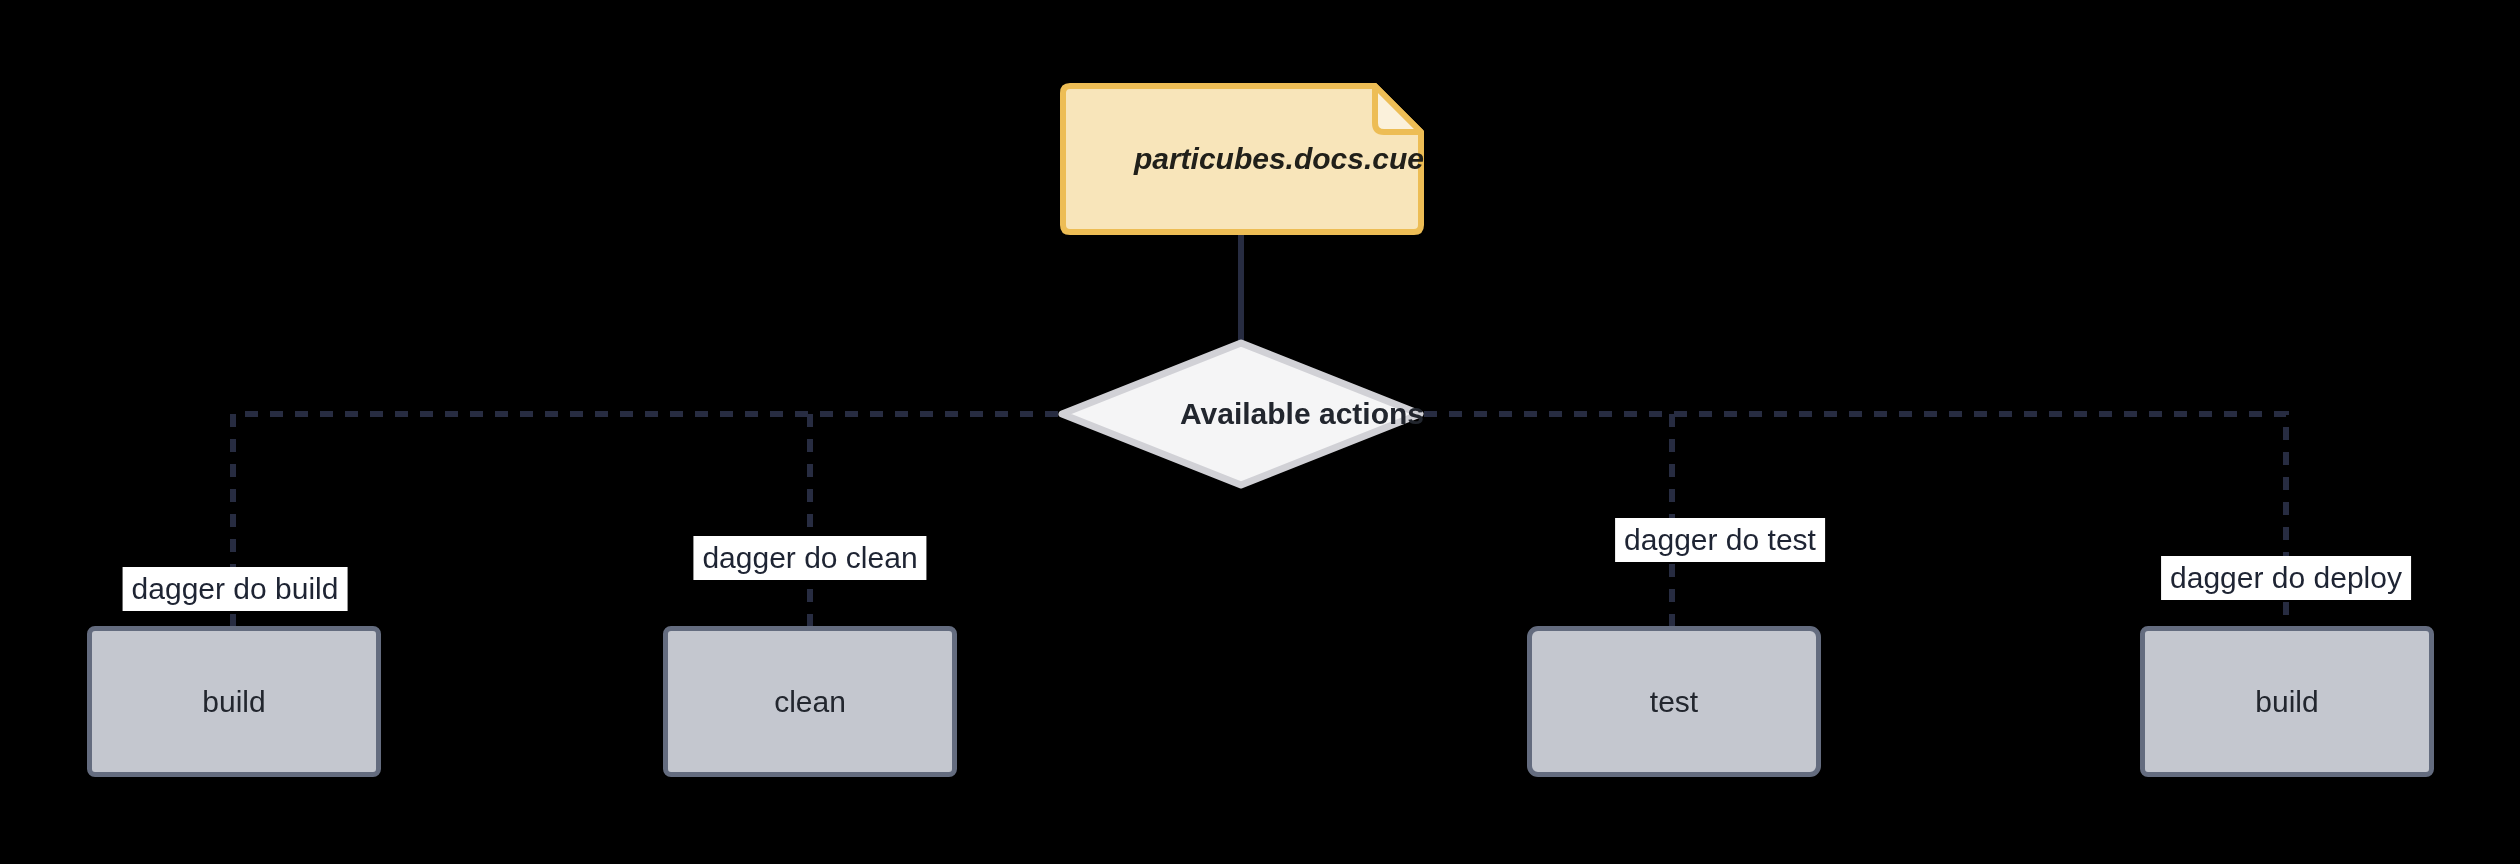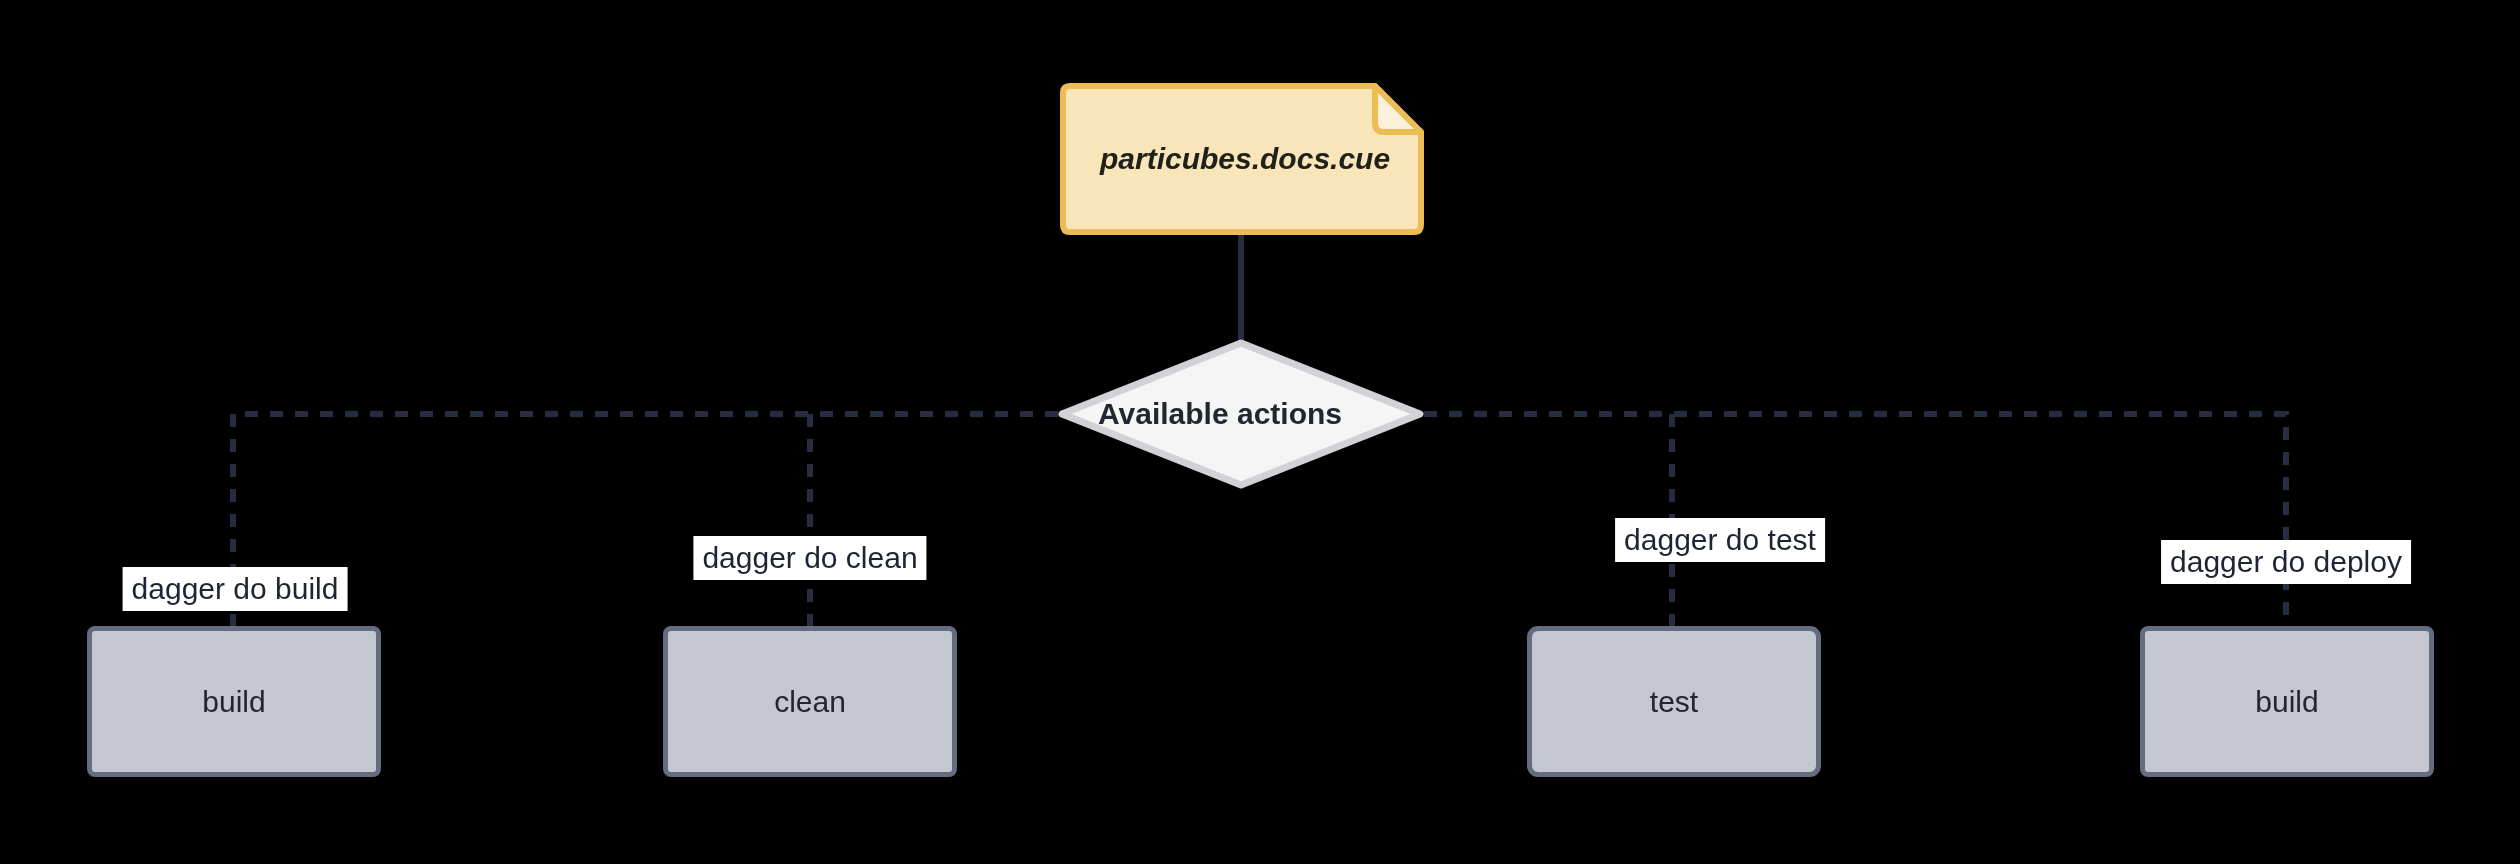"particubes.docs.cue" .node { justify-content: flex-start -> flex-end }
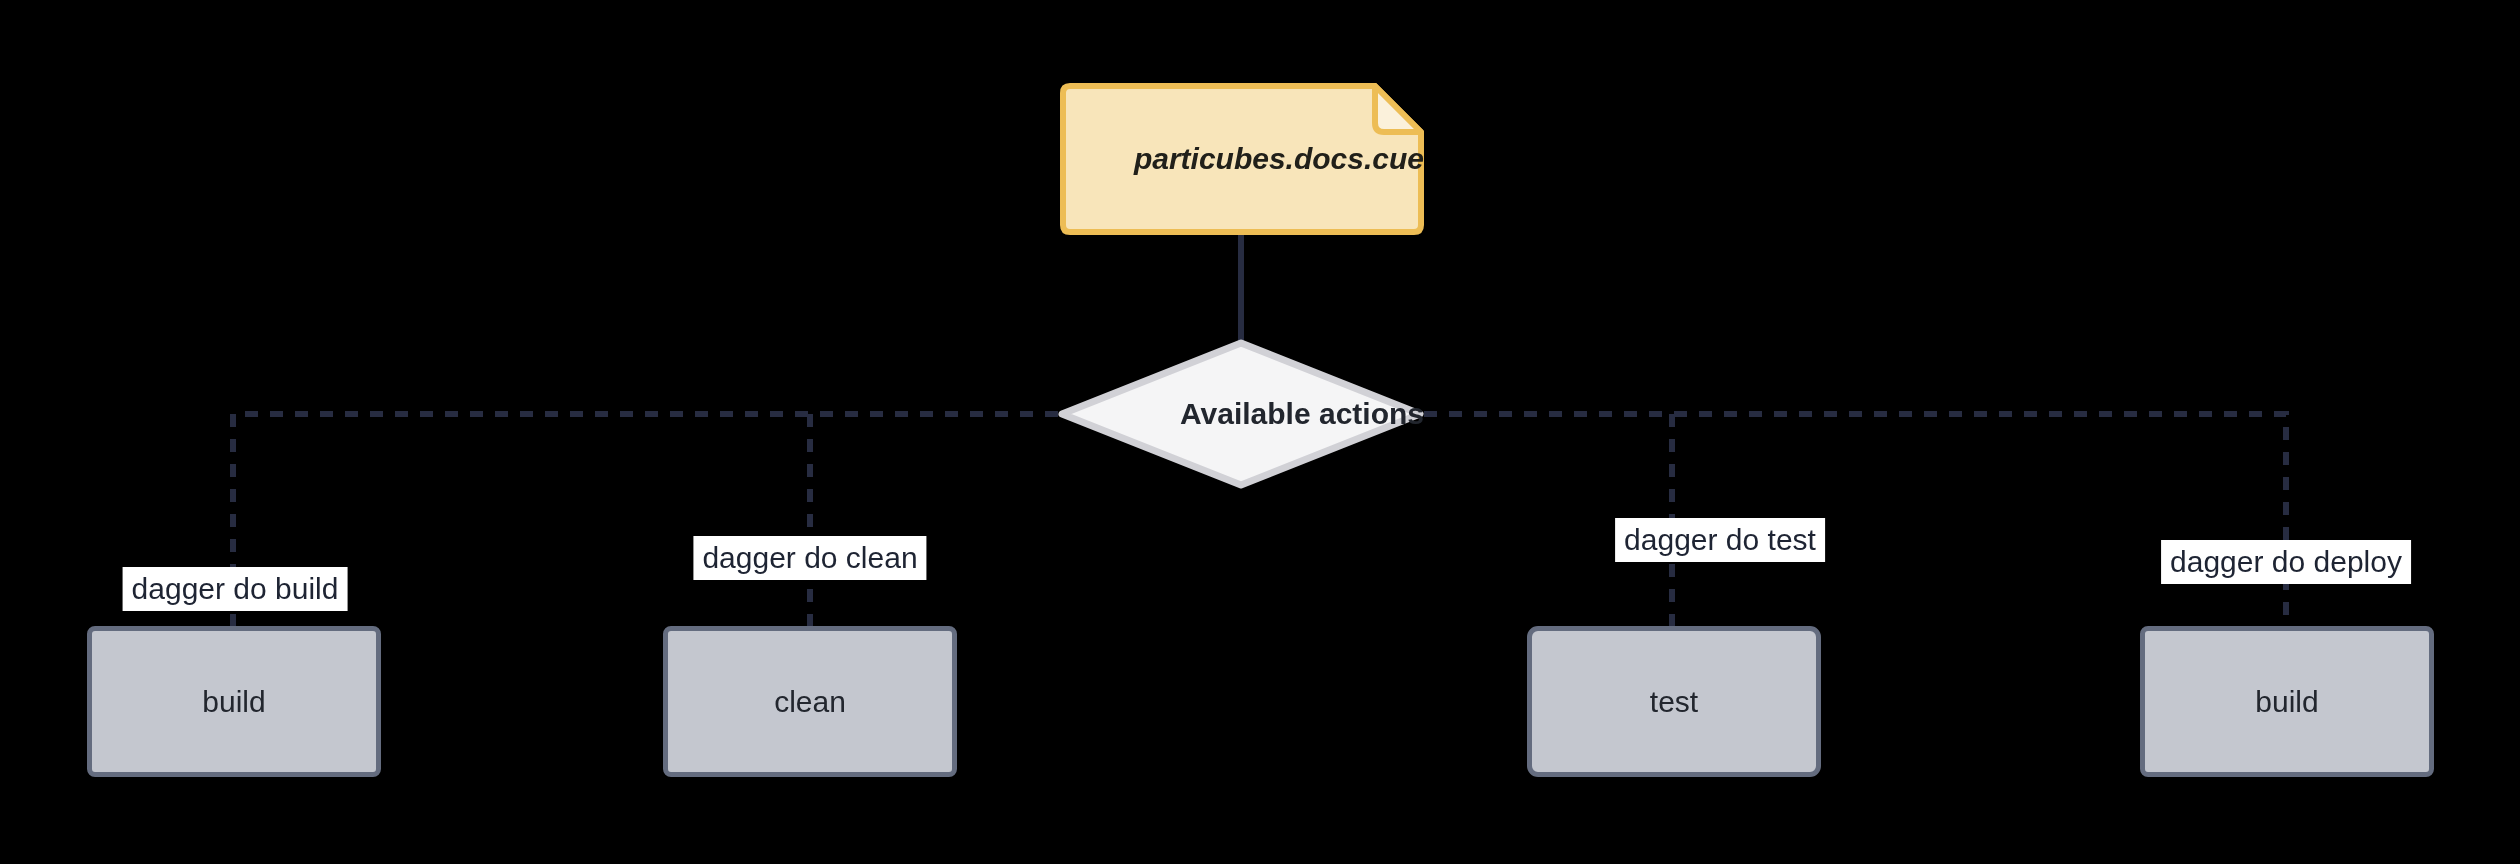"dagger do deploy" div.edge-label { top: 540px -> 556px }
